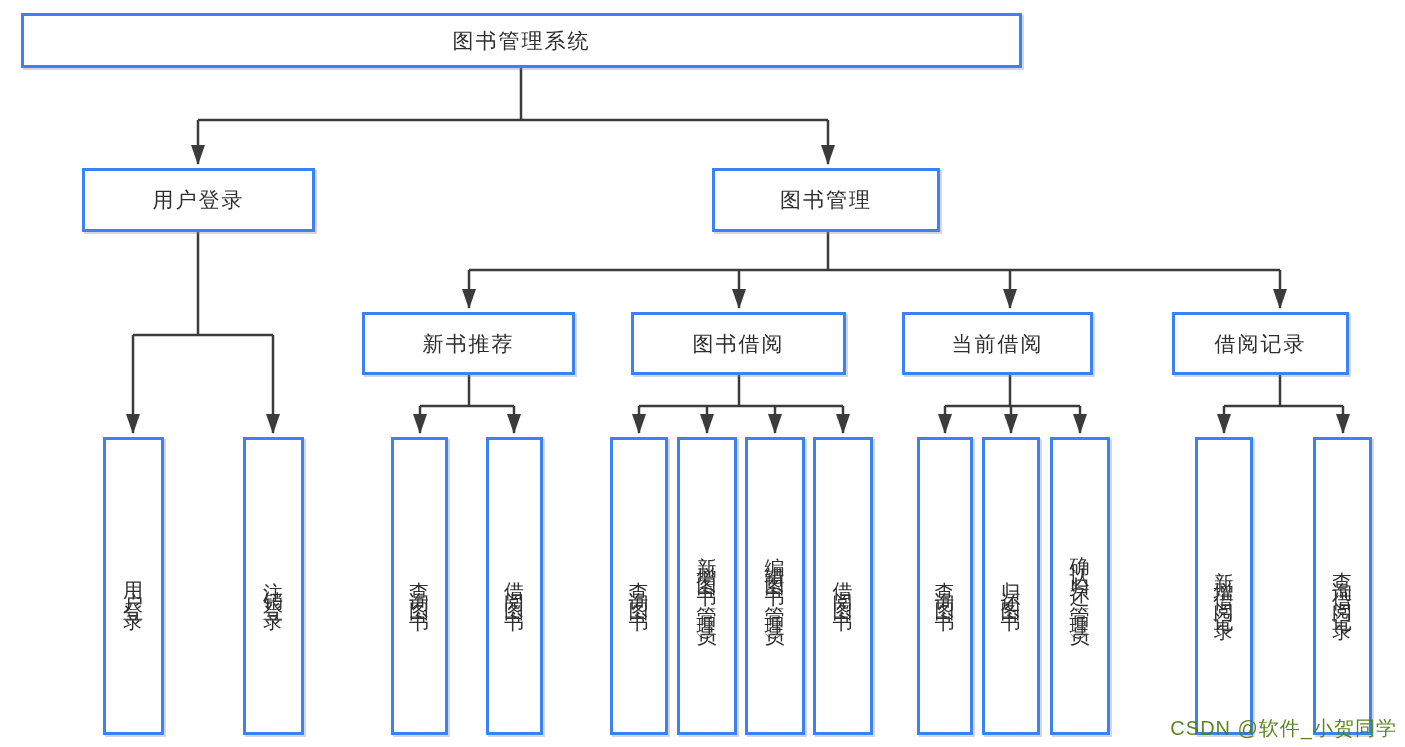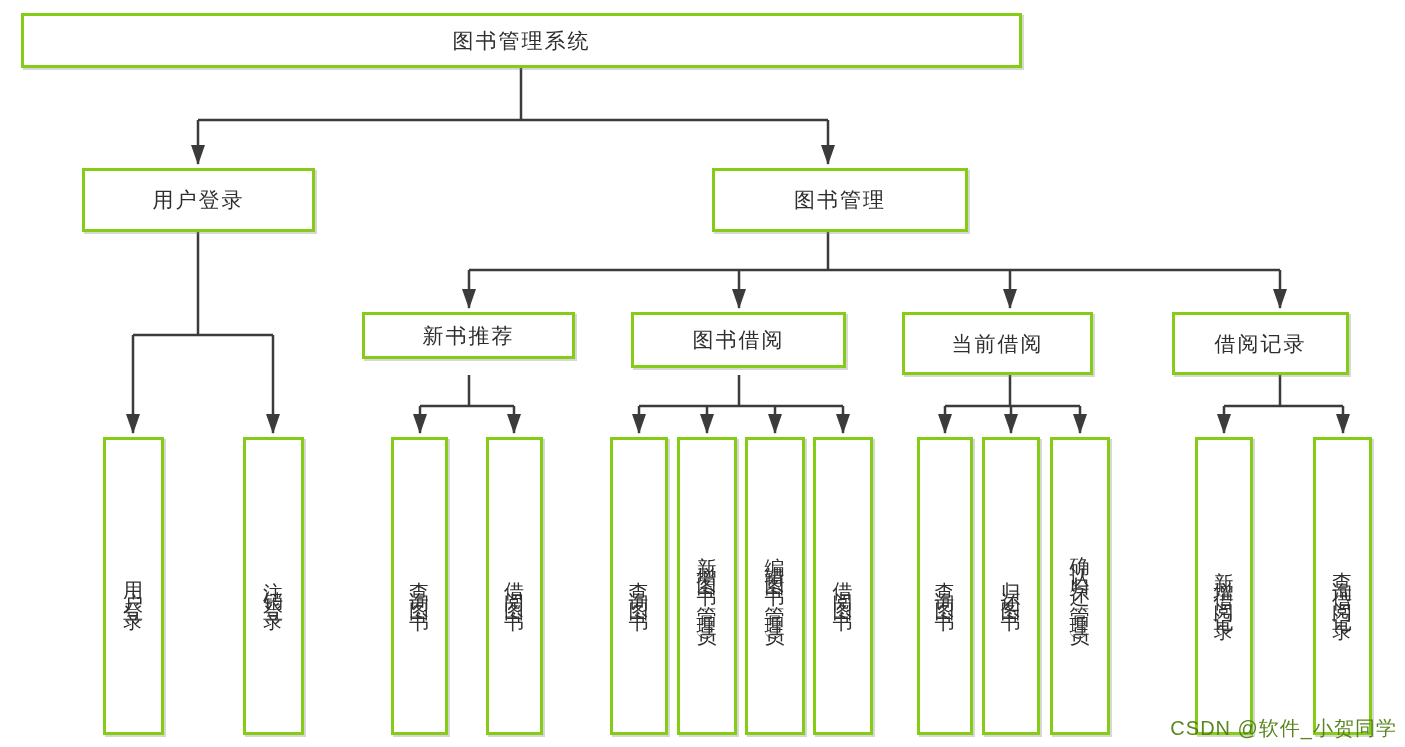"图书管理系统" .node { border: 3px solid #84cc16 -> 3px solid #3b82f6 }
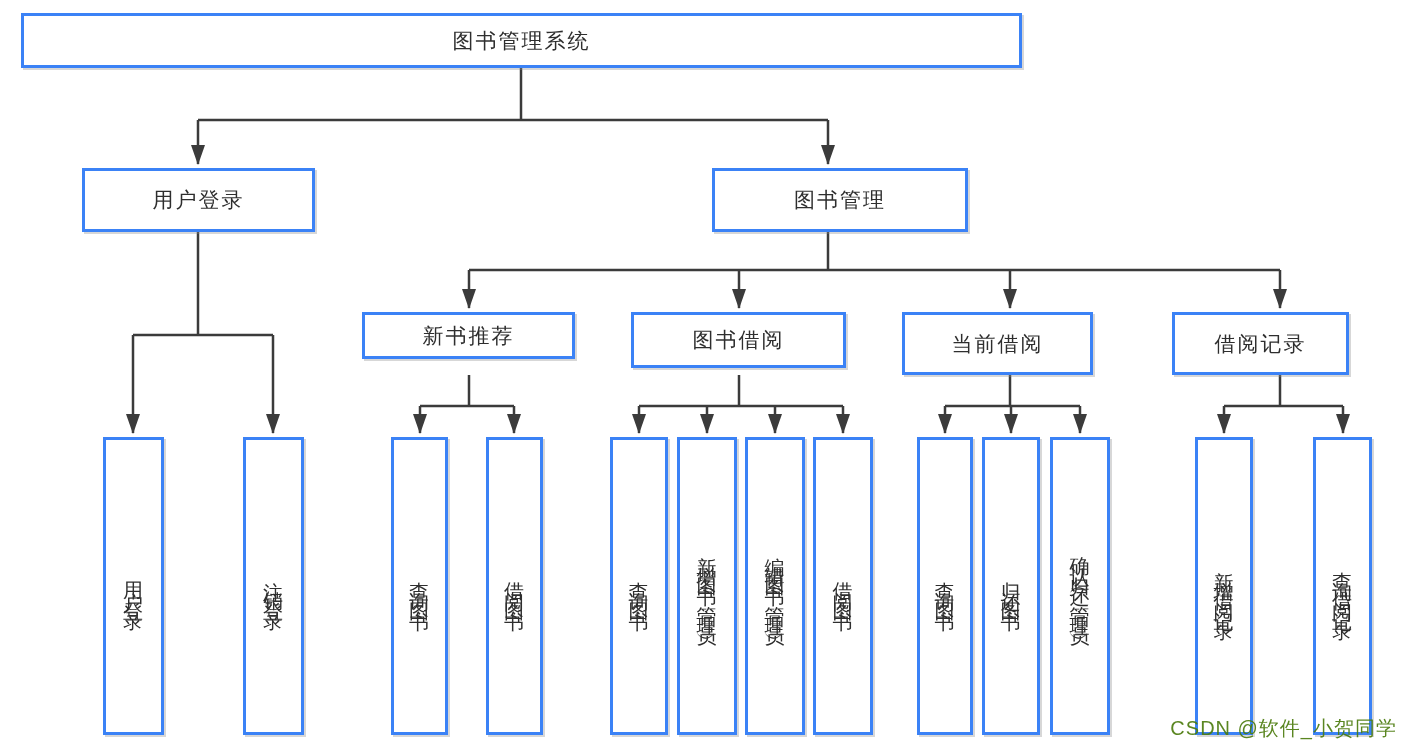"图书管理" div.node { width: 256px -> 228px }
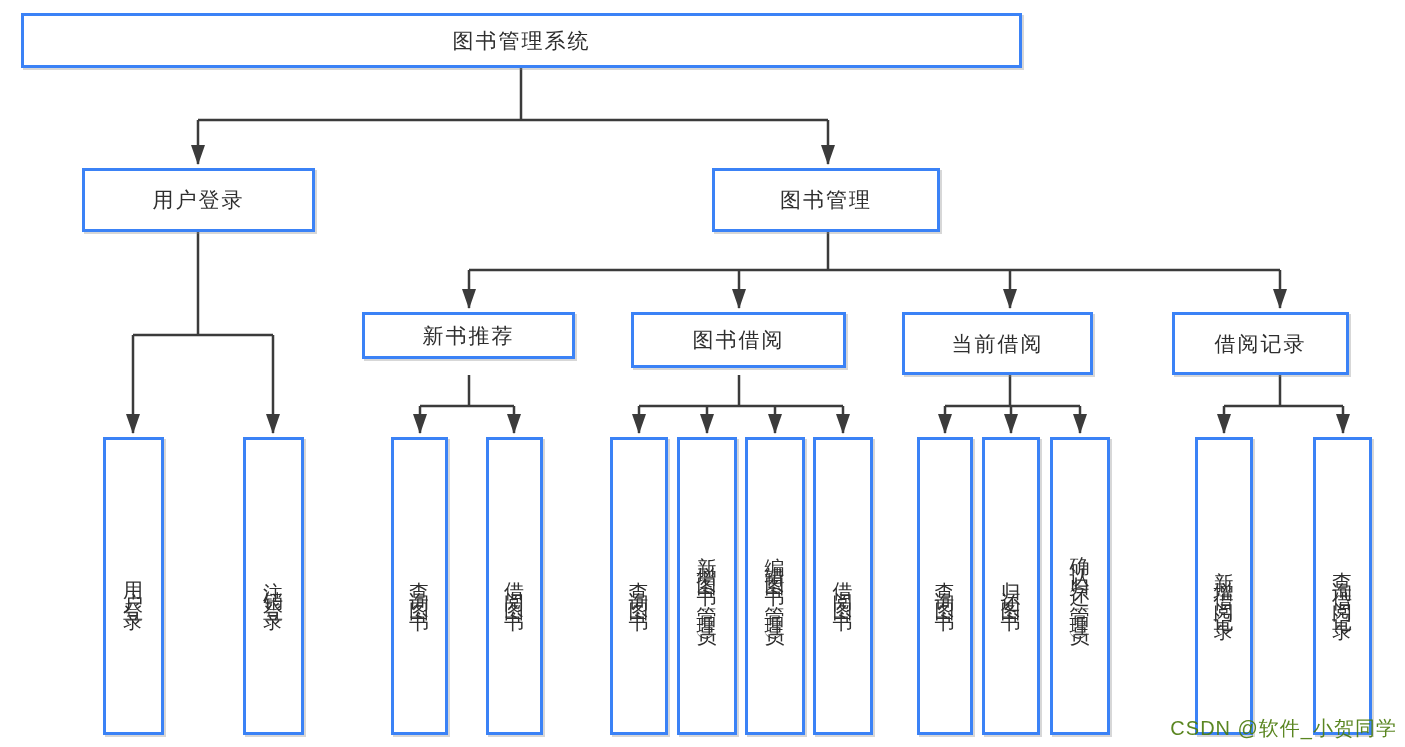"新书推荐" div.node { height: 47px -> 63px }
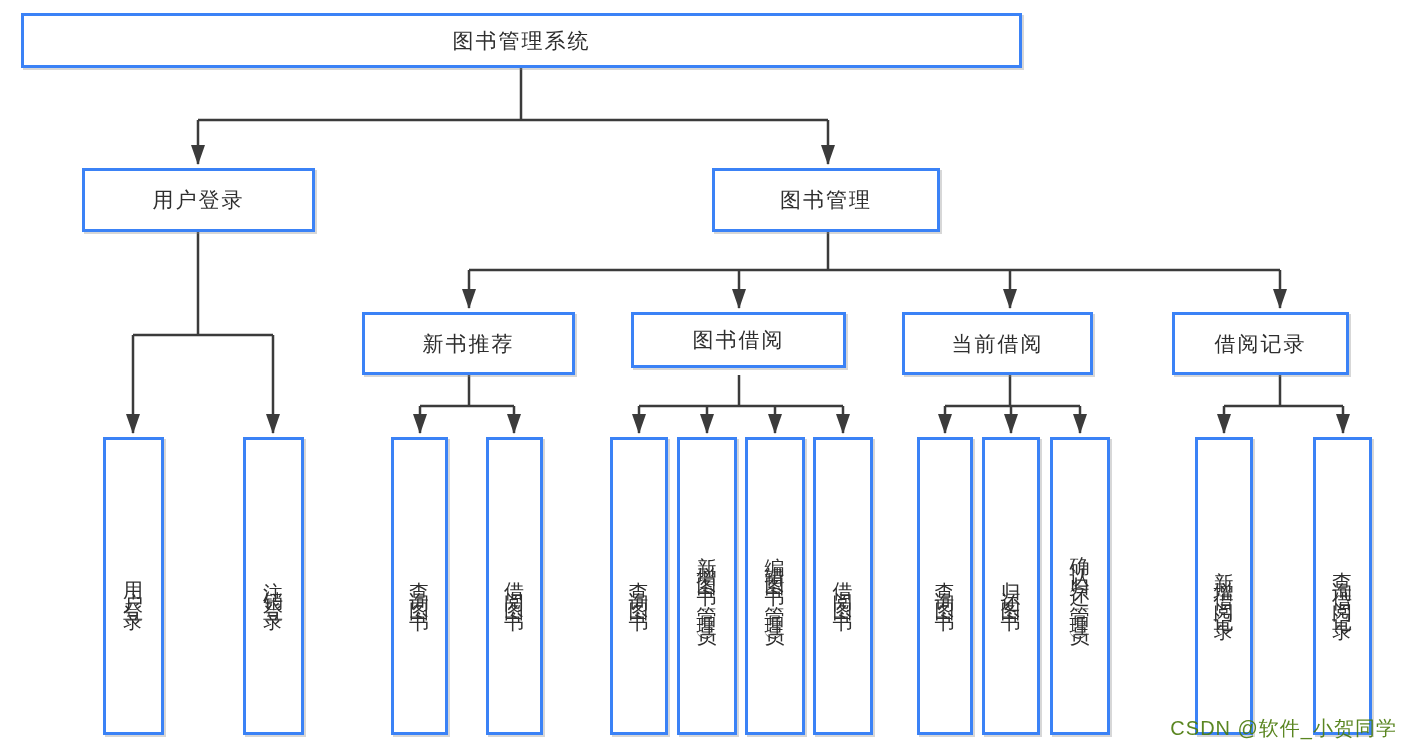"图书借阅" div.node { height: 56px -> 63px }
